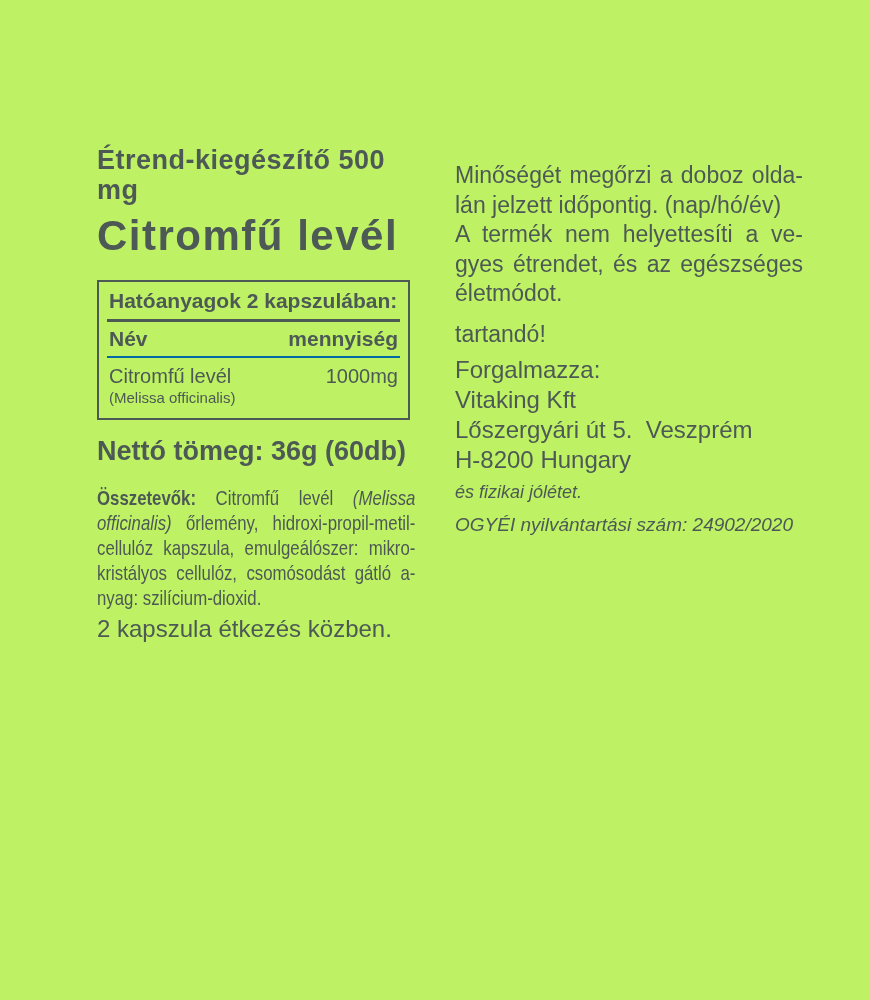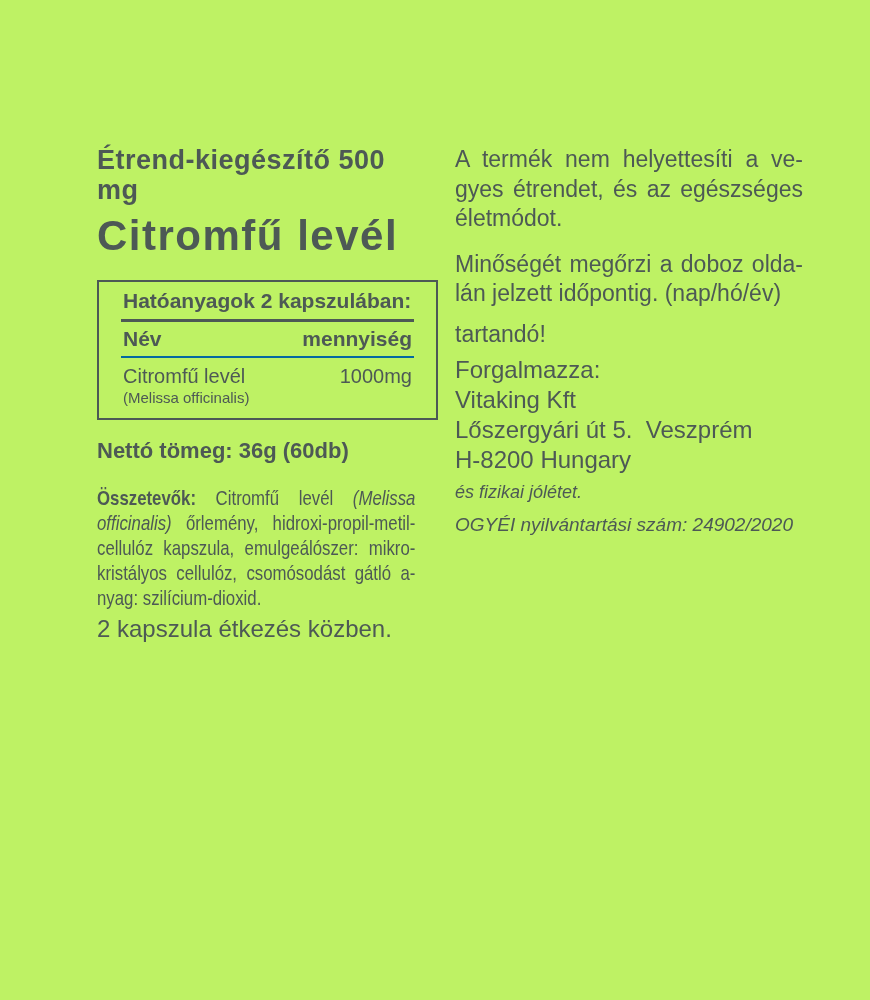"A termék nem helyettesíti a" div.rp { order: before "Minőségét megőrzi a doboz olda-" -> after "Minőségét megőrzi a doboz olda-" }
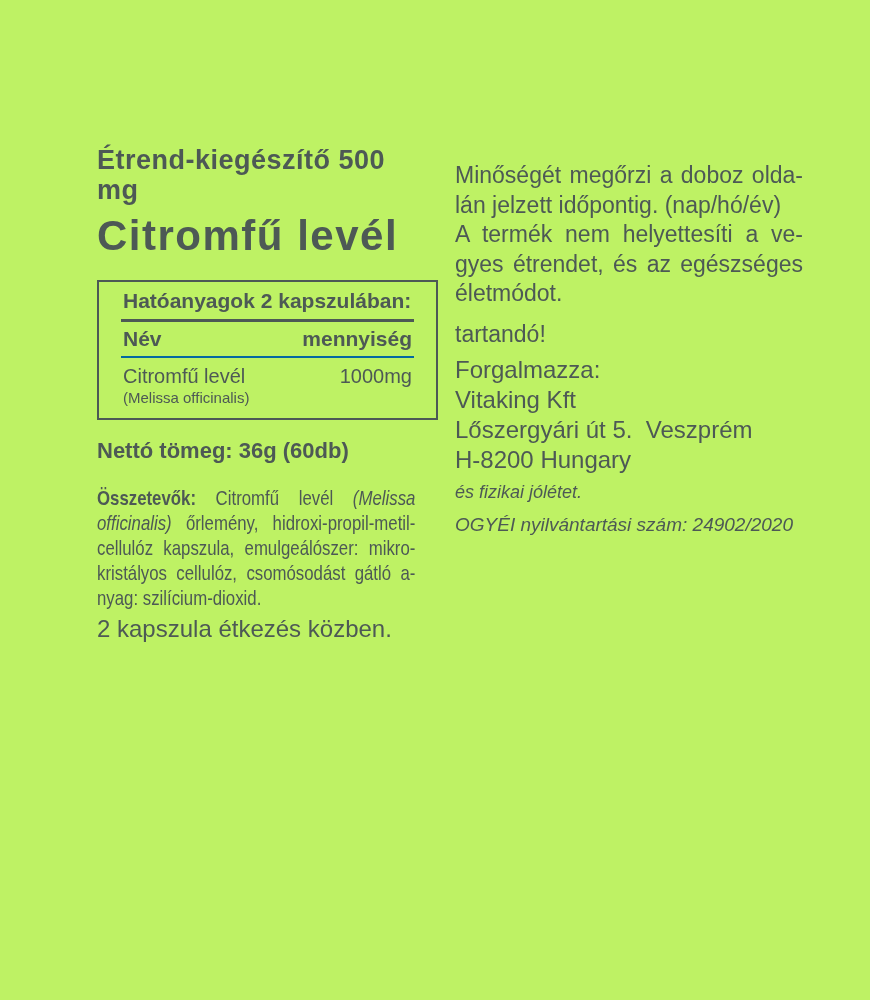"Hatóanyagok 2 kapszulában:" .facts-box { padding: 0 22px -> 0 8px }
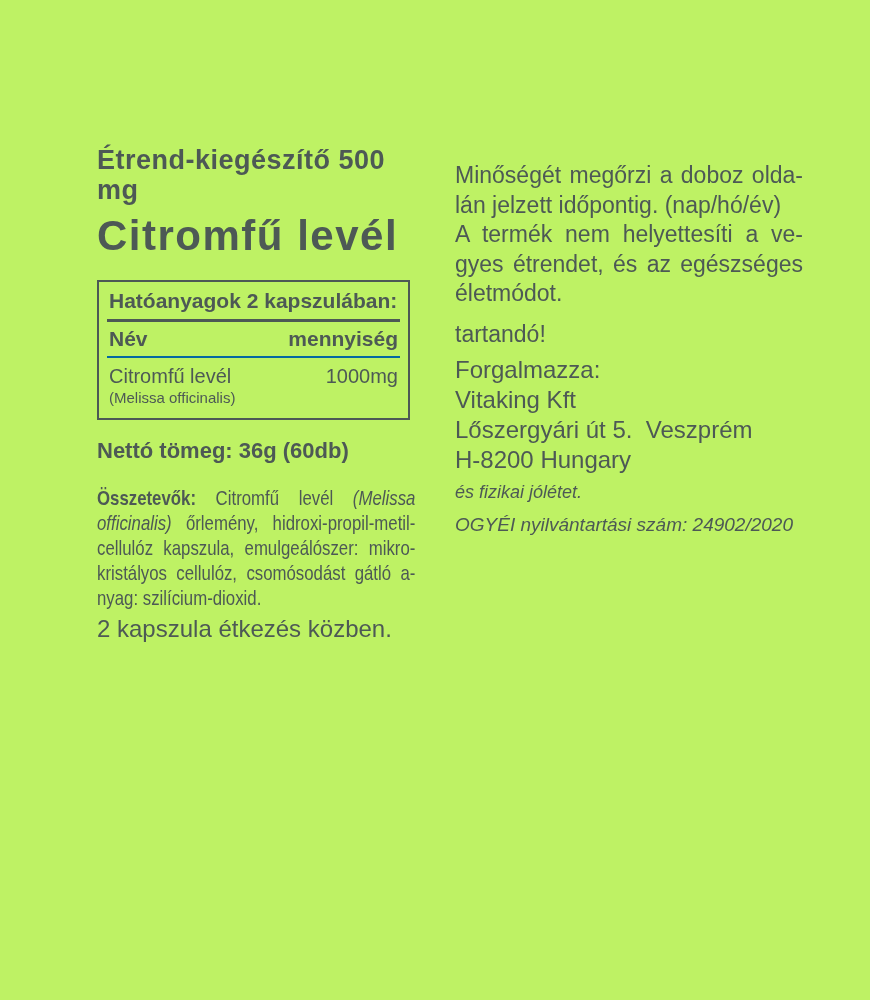"Nettó tömeg: 36g (60db)" .net-weight { font-size: 22px -> 27px }
